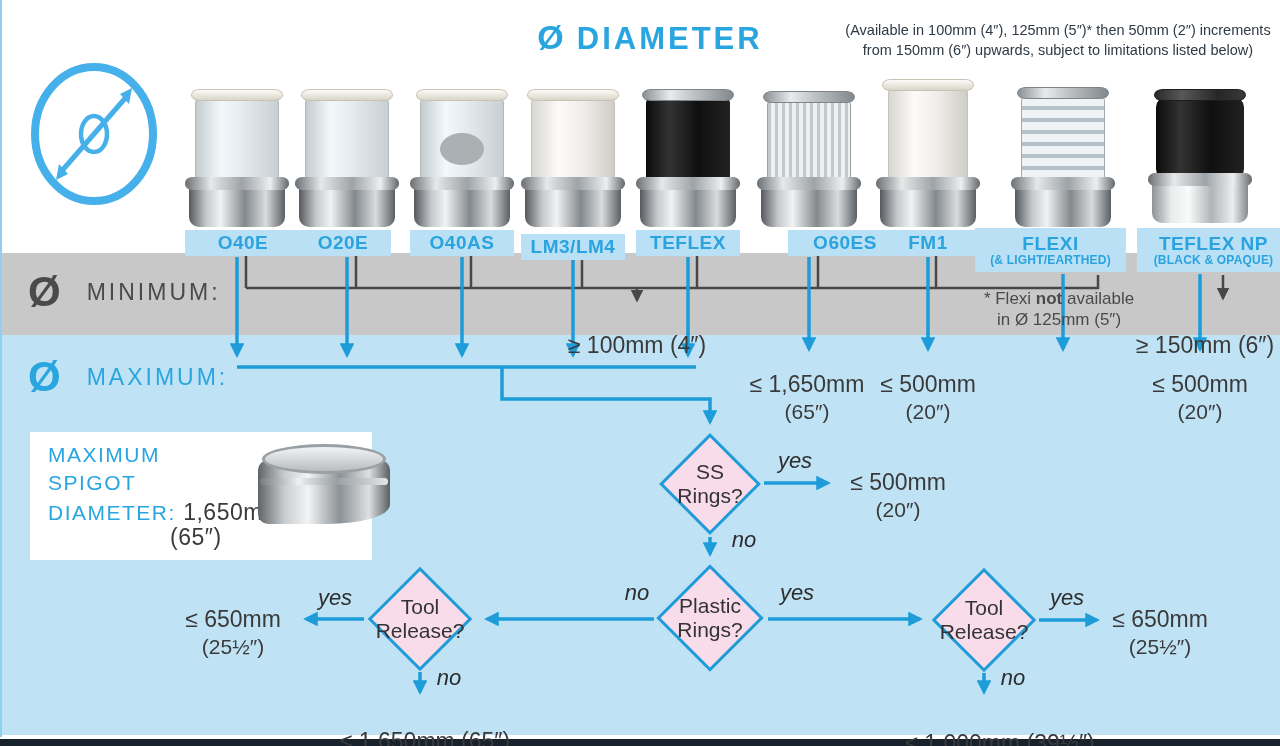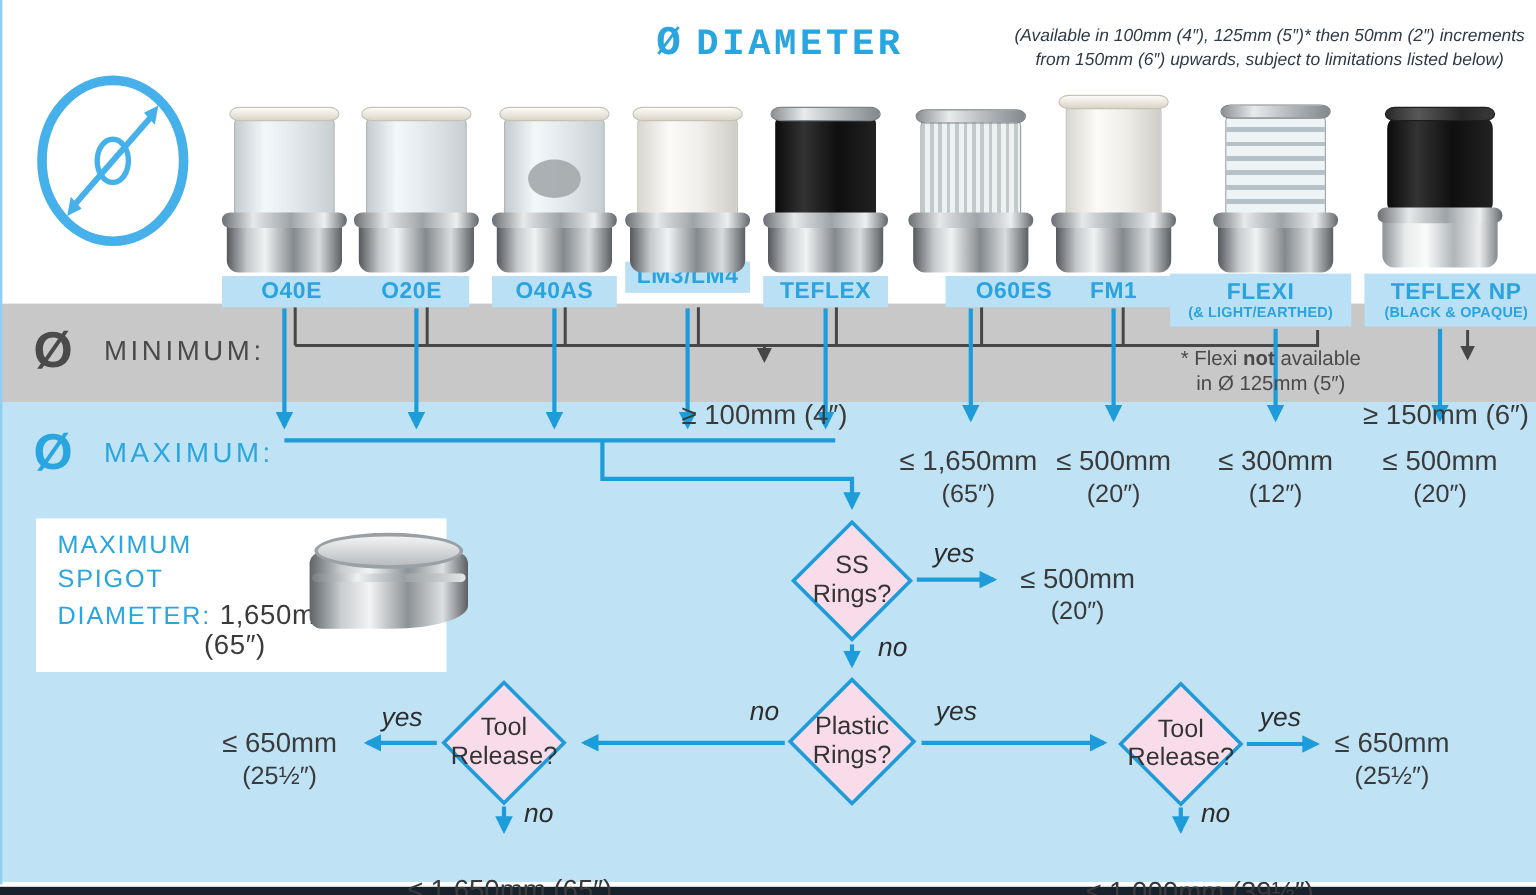"Ø DIAMETER" .title { font-family: Liberation Mono, monospace -> none }
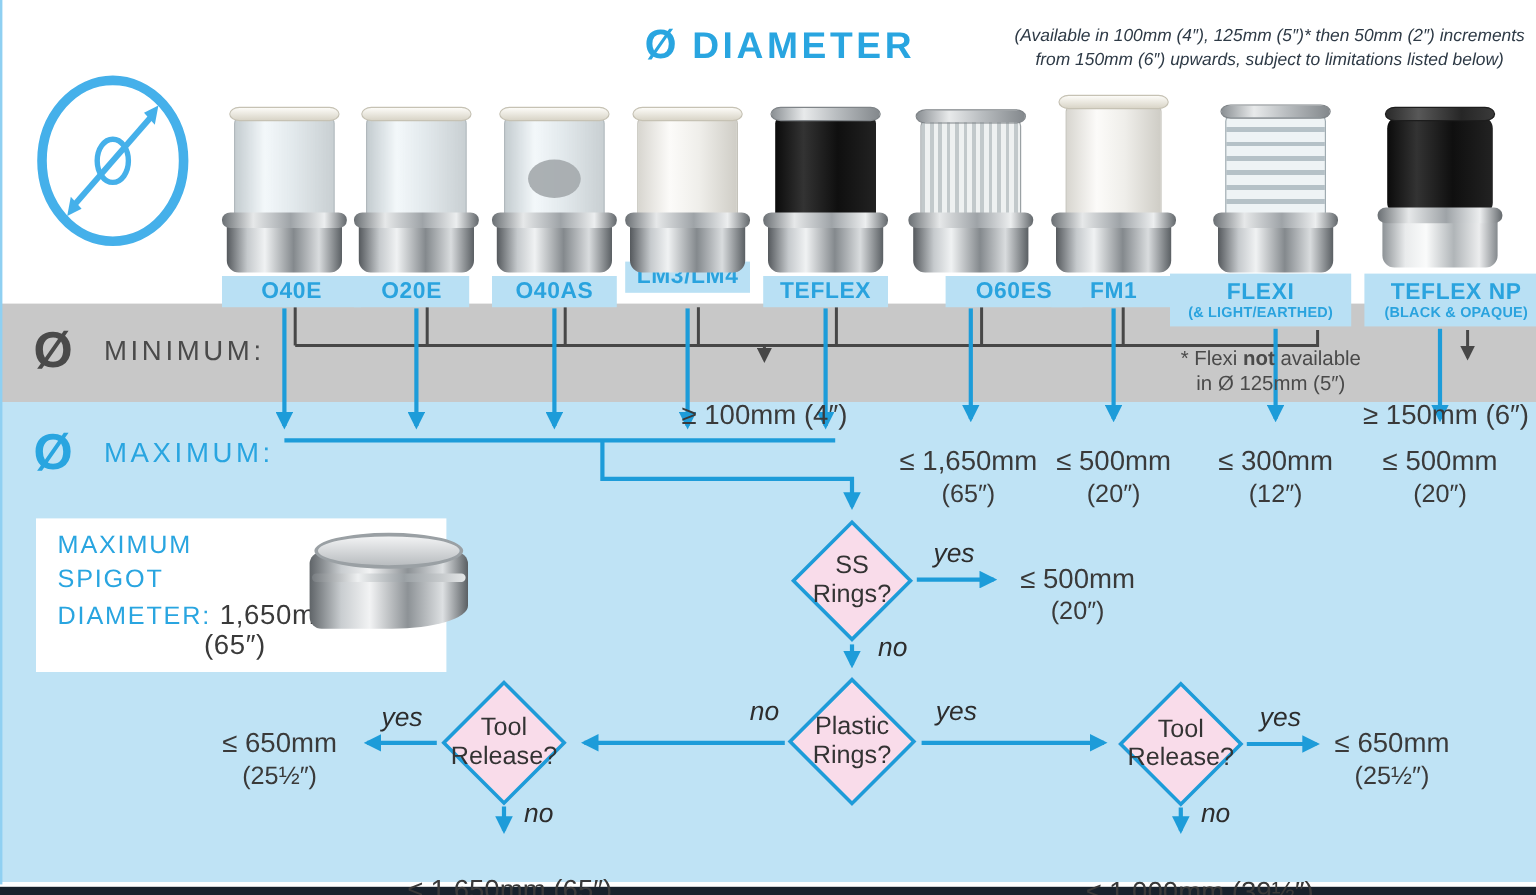"(Available in 100mm (4″), 125mm" .note { font-style: italic -> none }
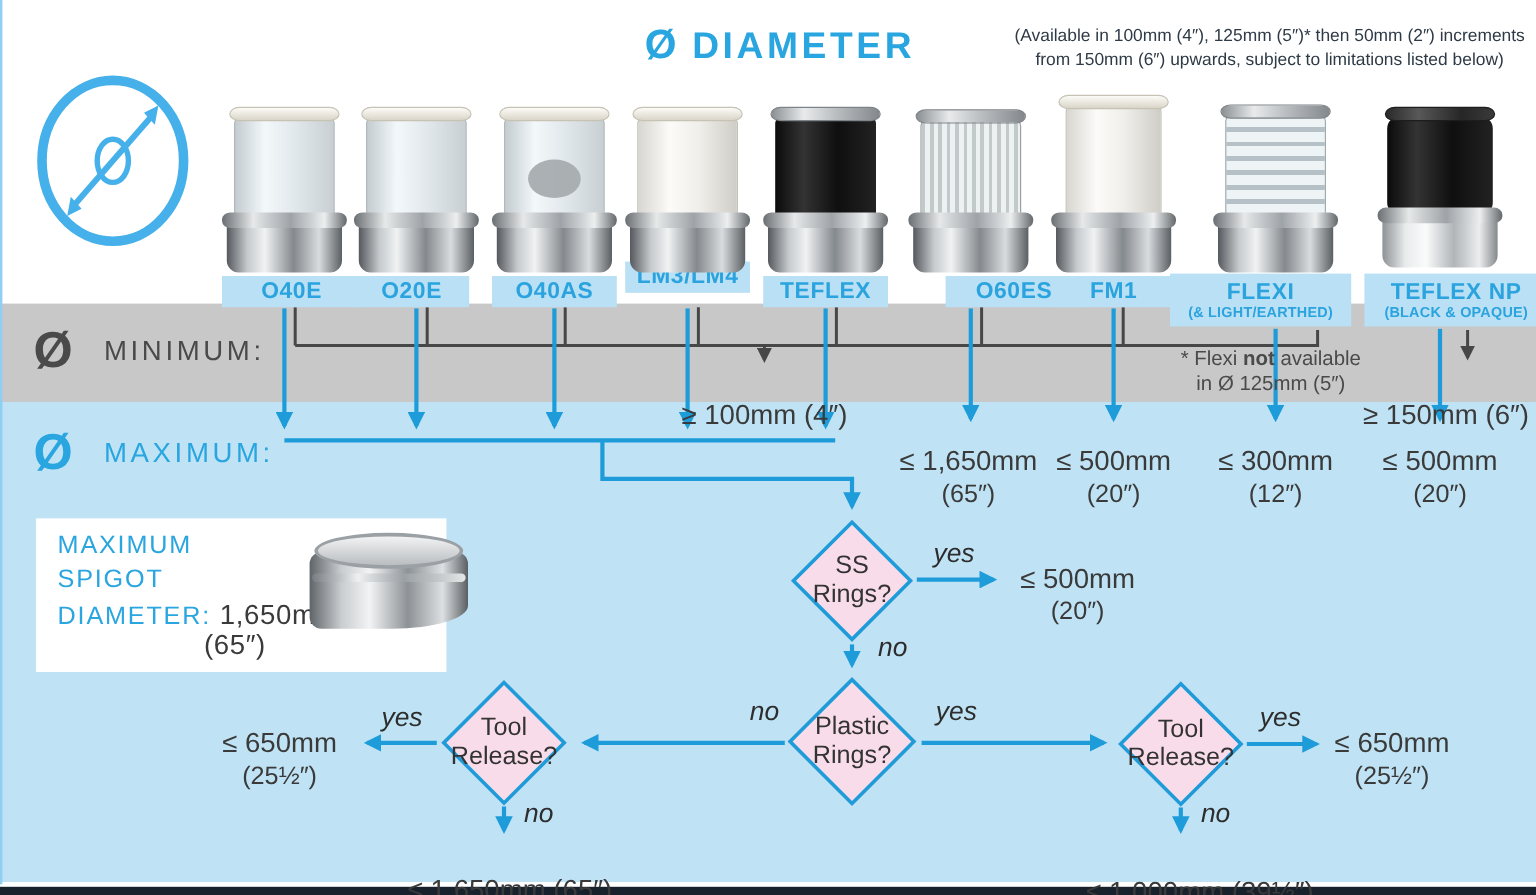"LM3/LM4" div.plabel { top: 218px -> 234px }
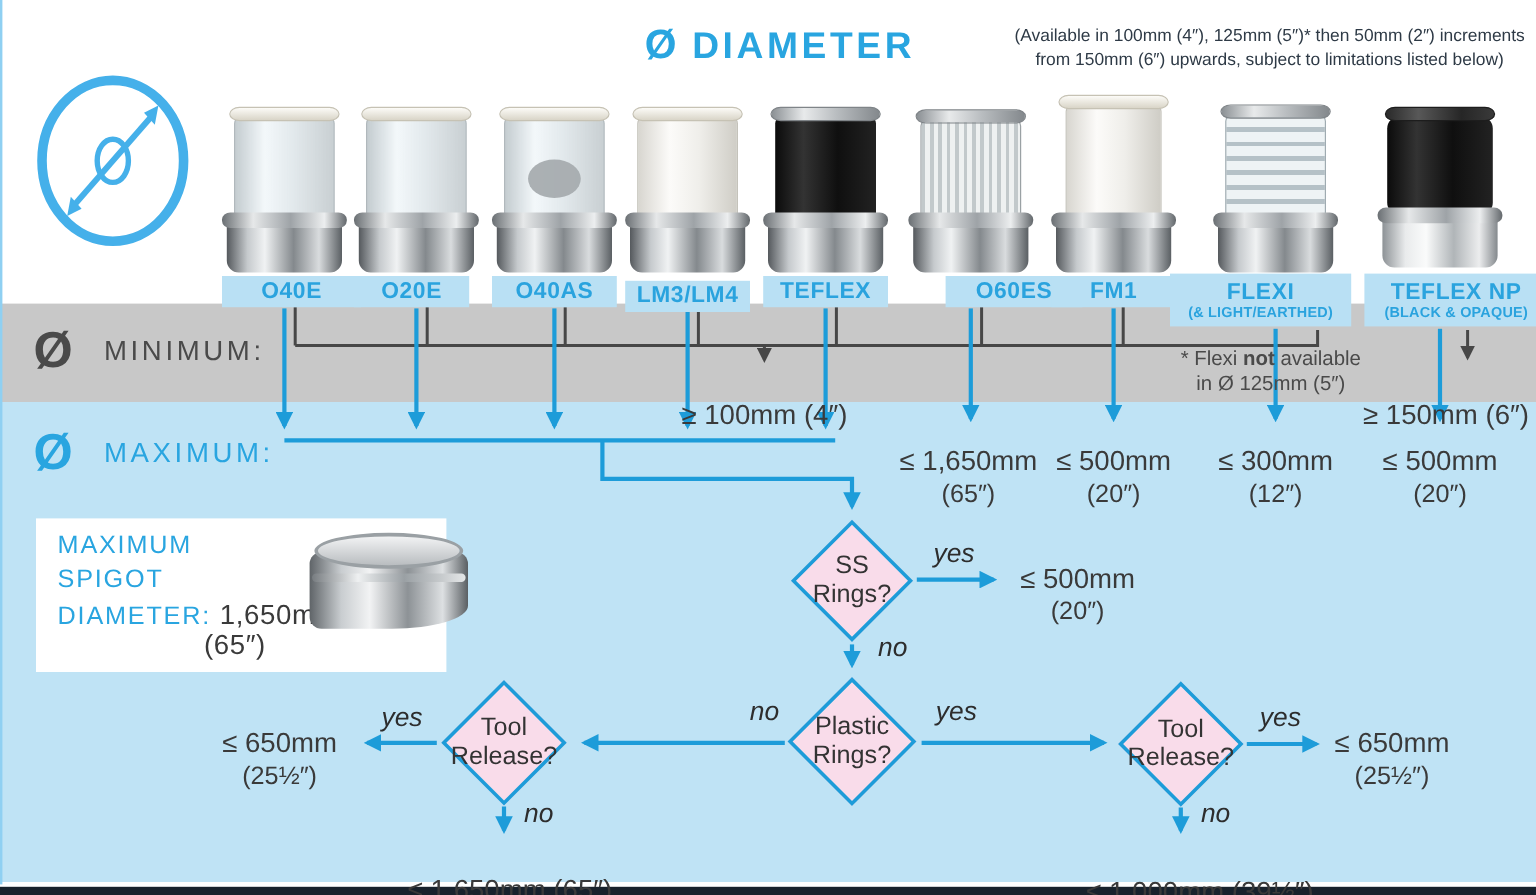"≤ 300mm" div.val2 { html: <div> <div>≤ 300mm</div> <div>(12″)</div> </div> -> none }
